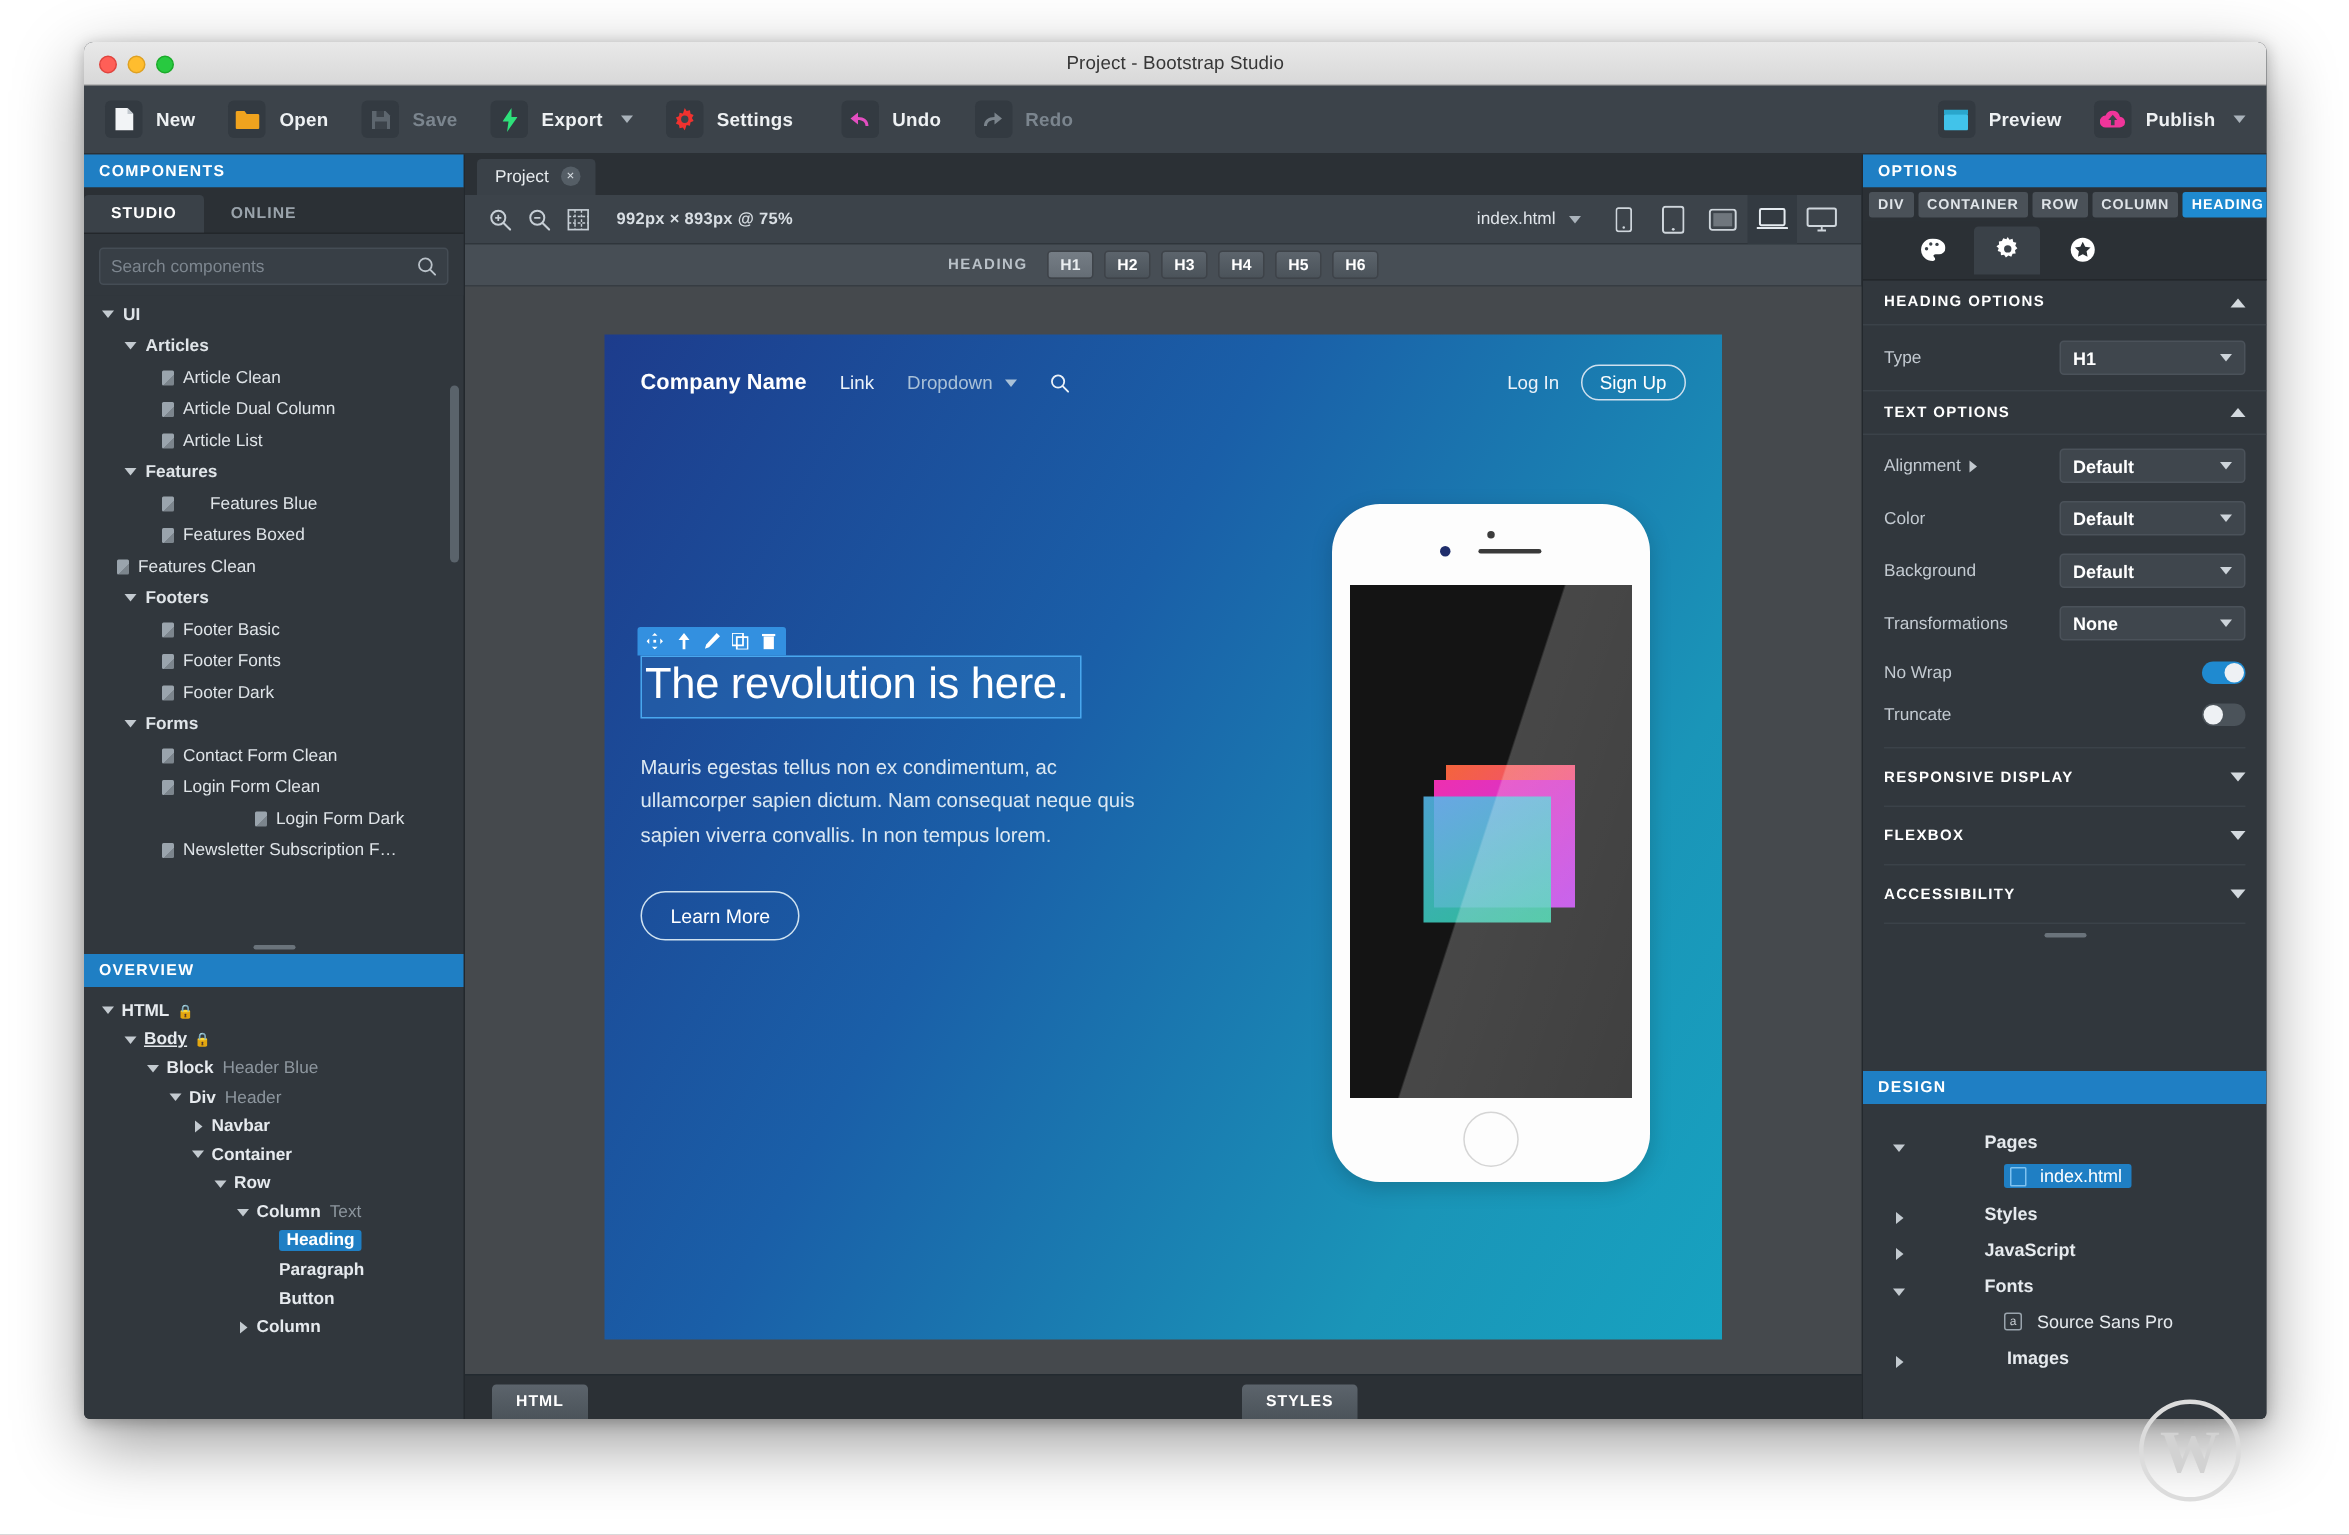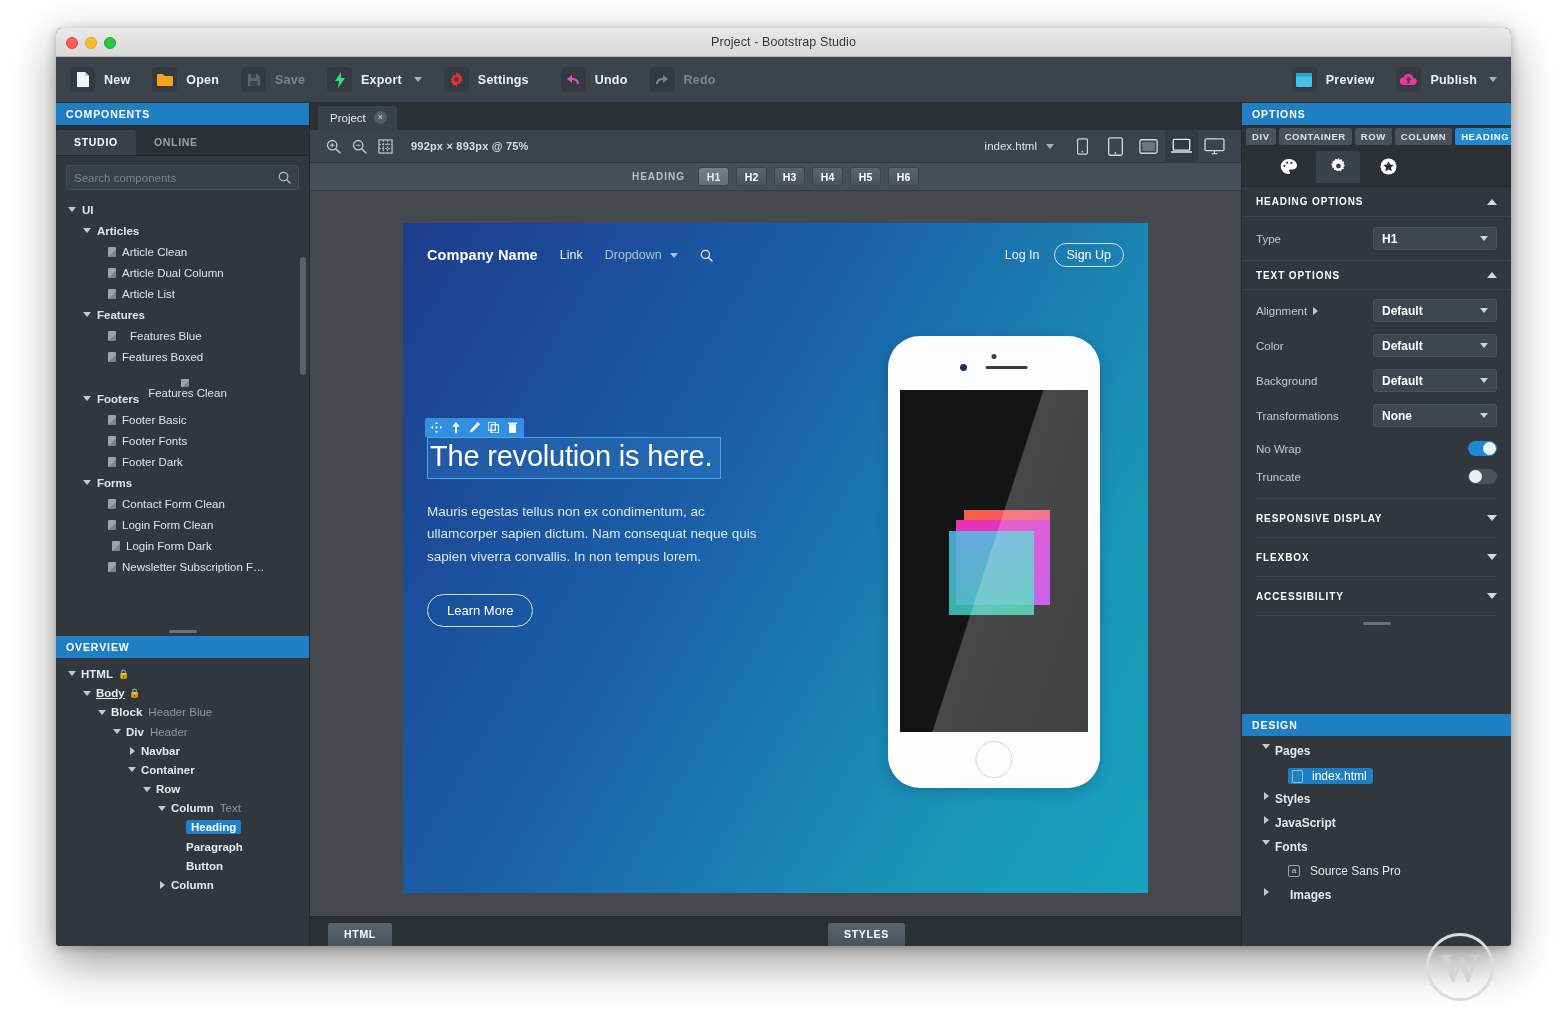"Features Blue" span { margin-left: 8px -> 18px }
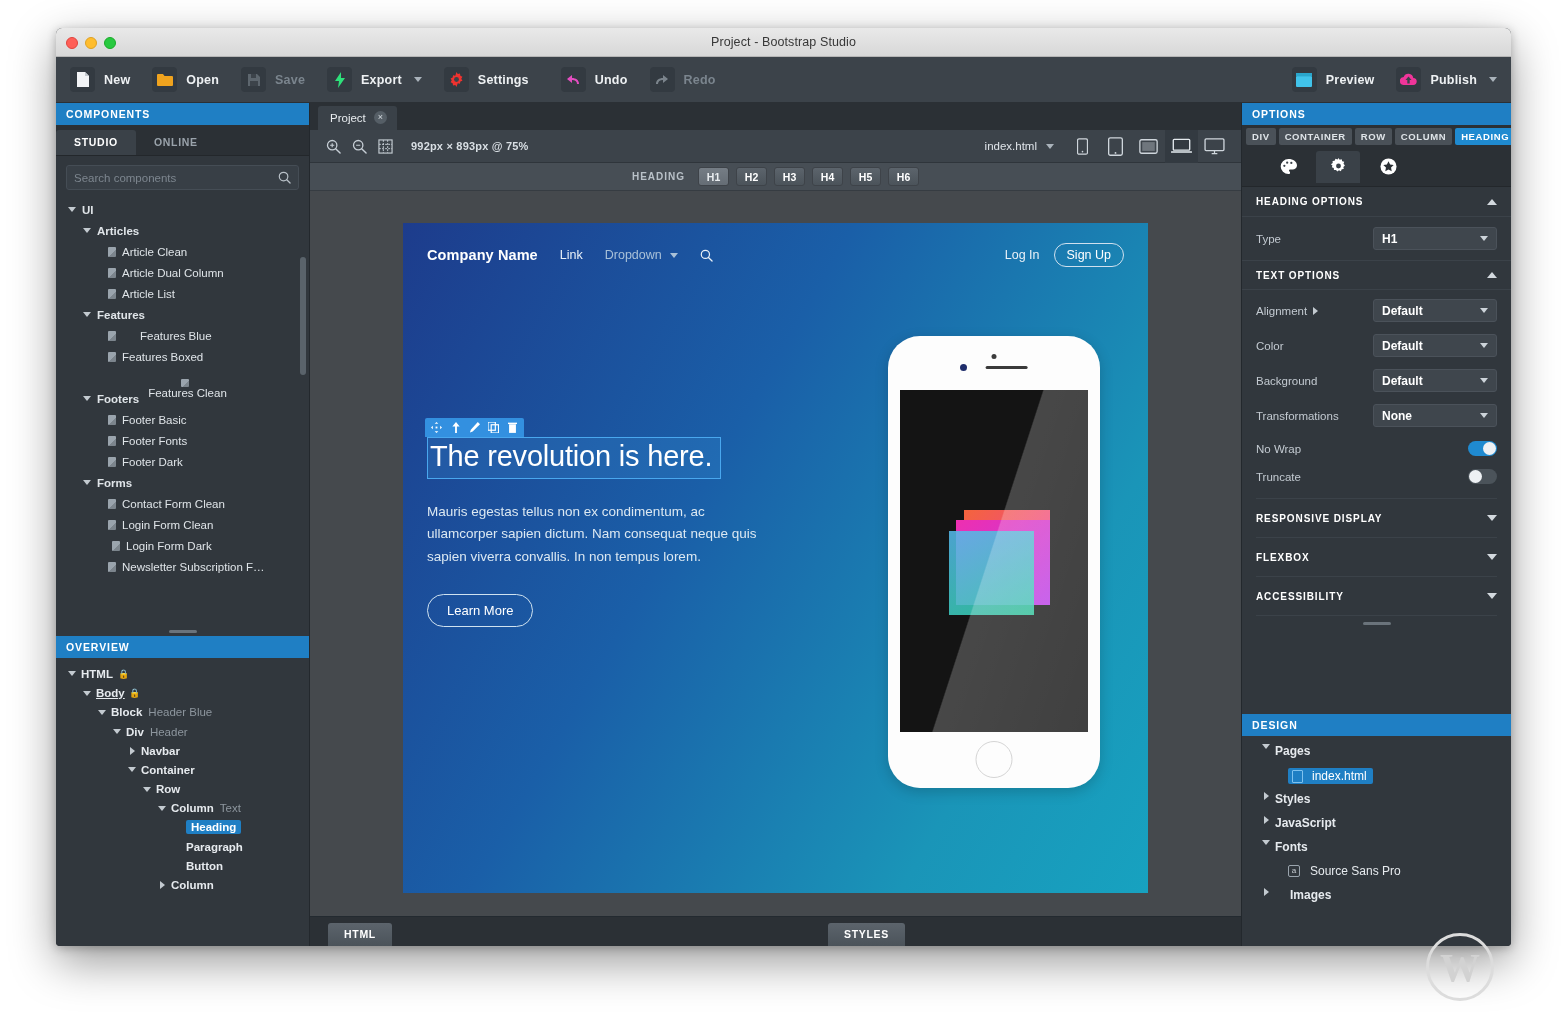"Features Clean" div.trow { flex-direction: column -> none }
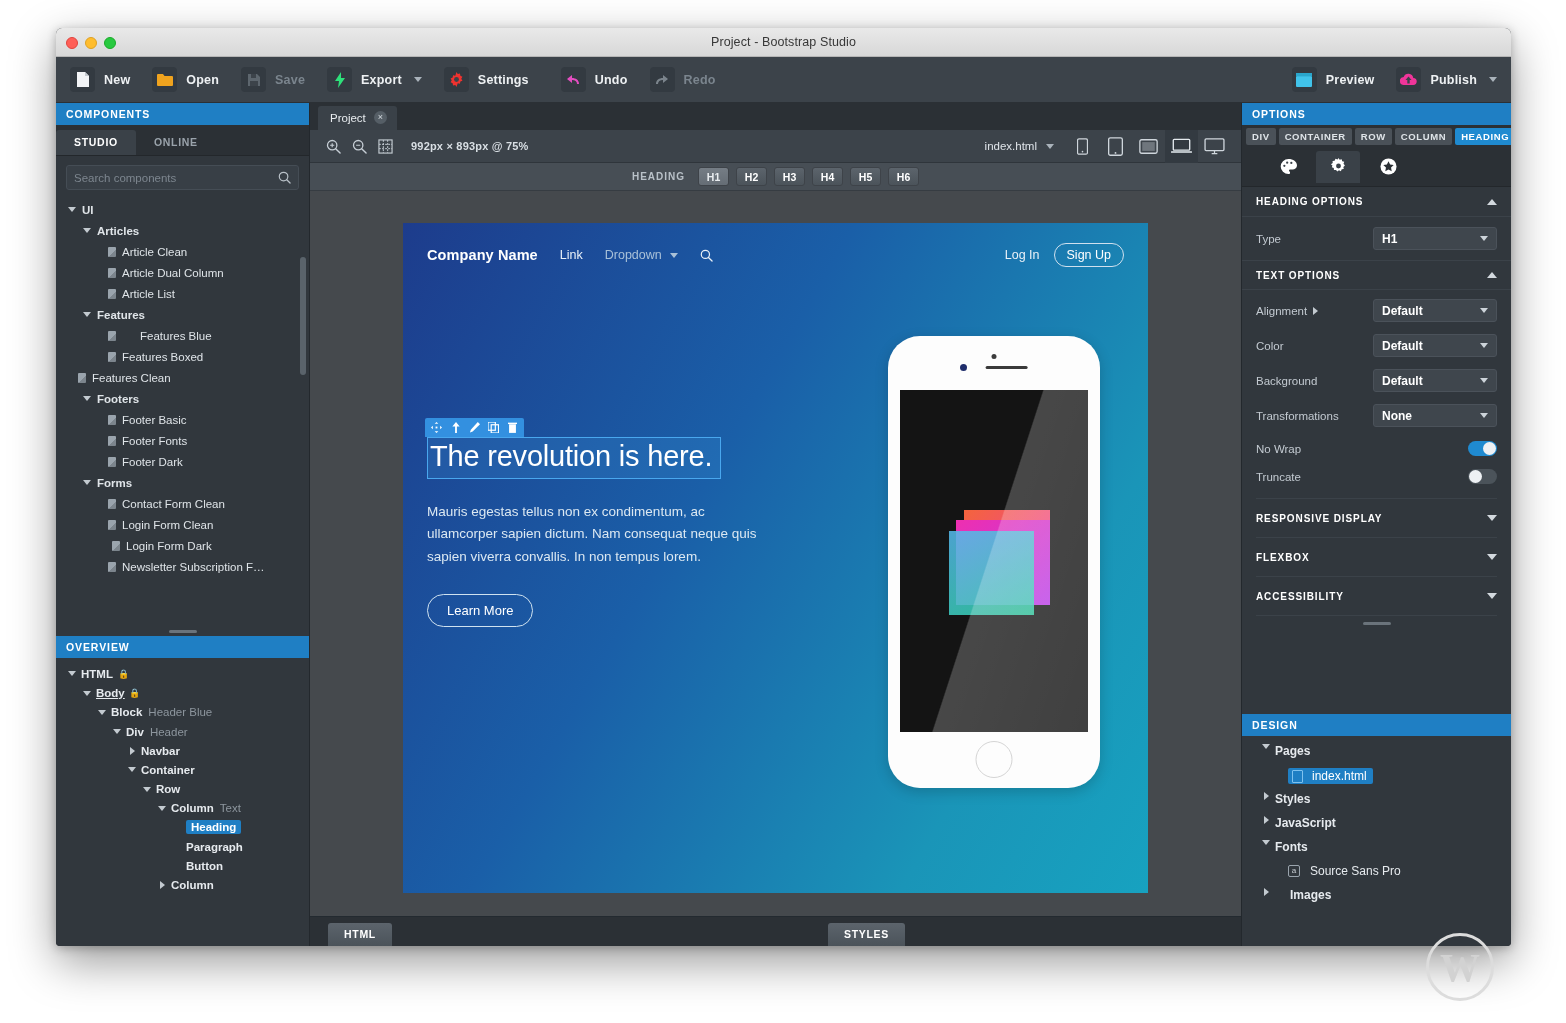"Login Form Dark" div.trow { margin-left: none -> 38px; padding-left: 44px -> 64px }
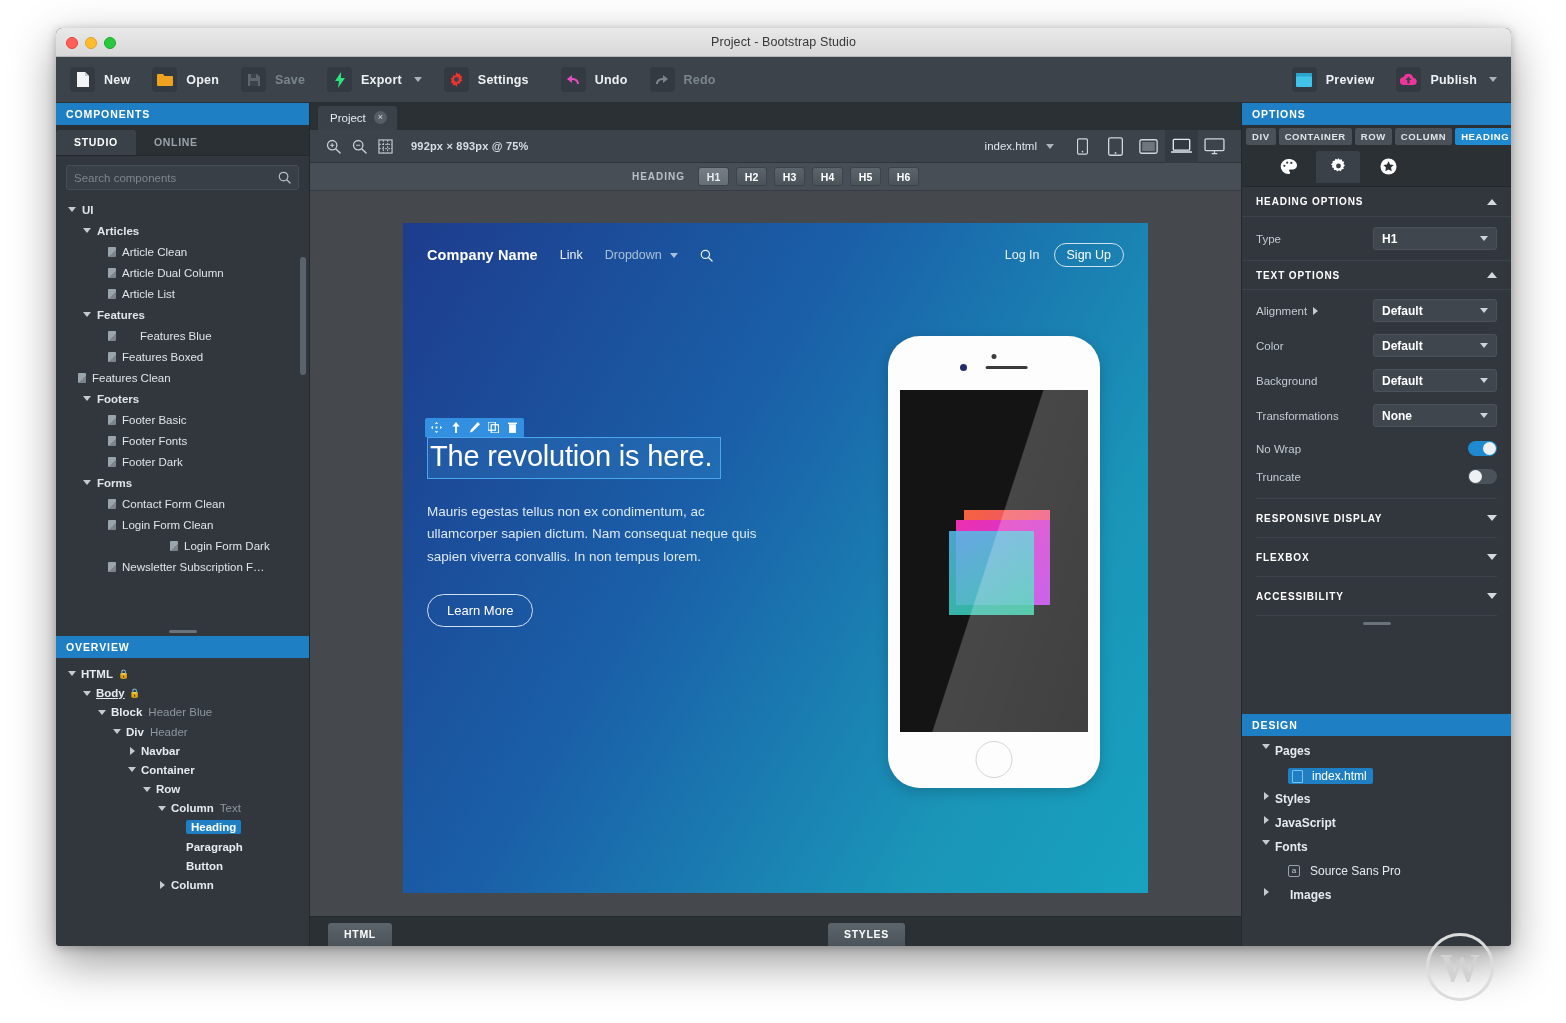"Pages" .drow { align-items: flex-start -> flex-end; gap: none -> 48px }
